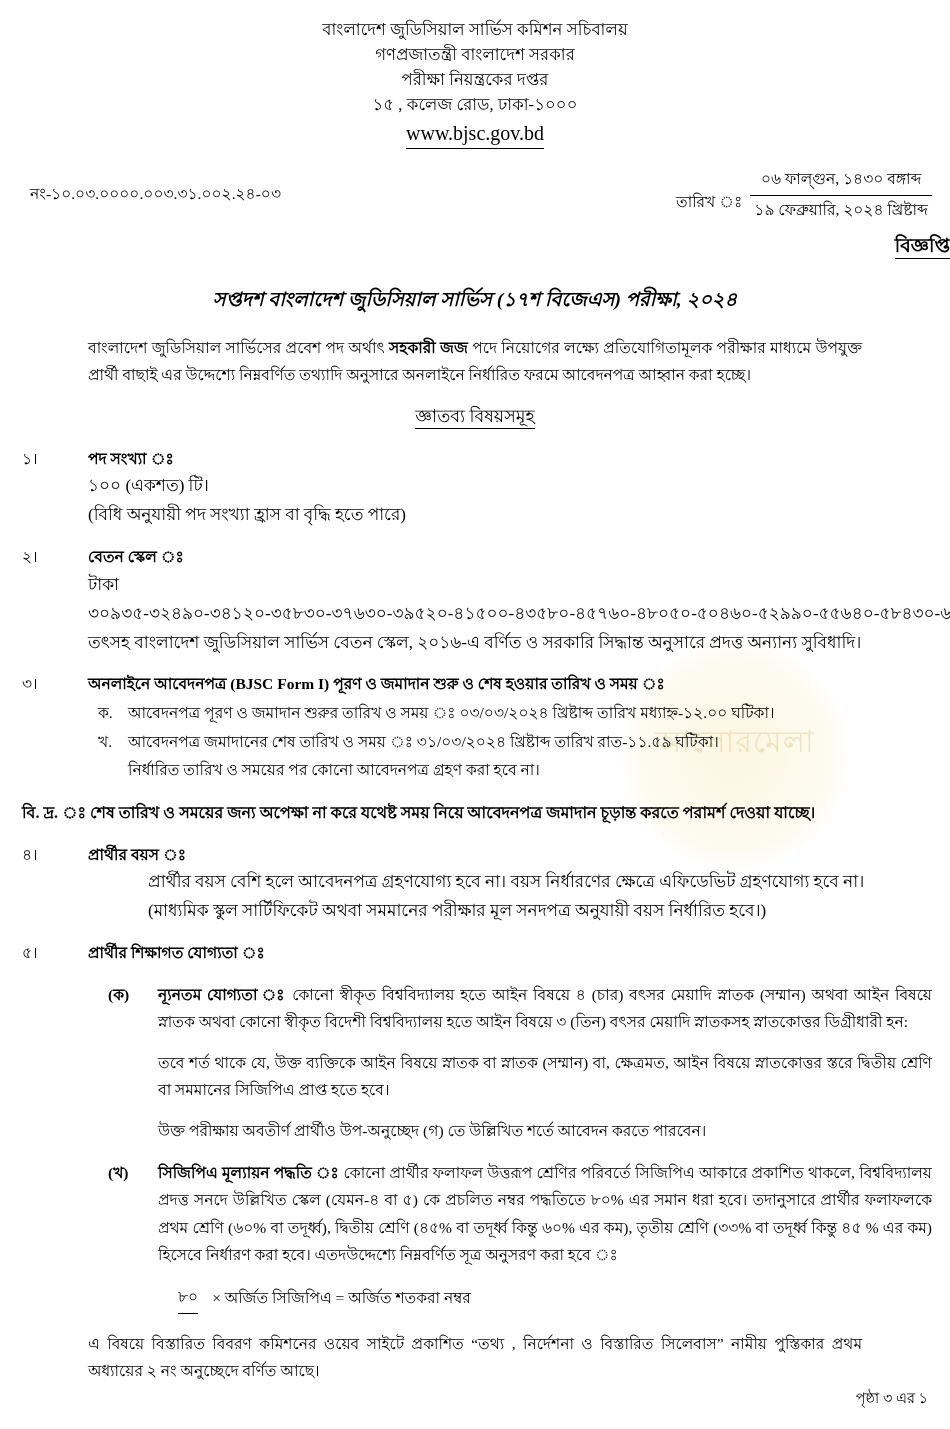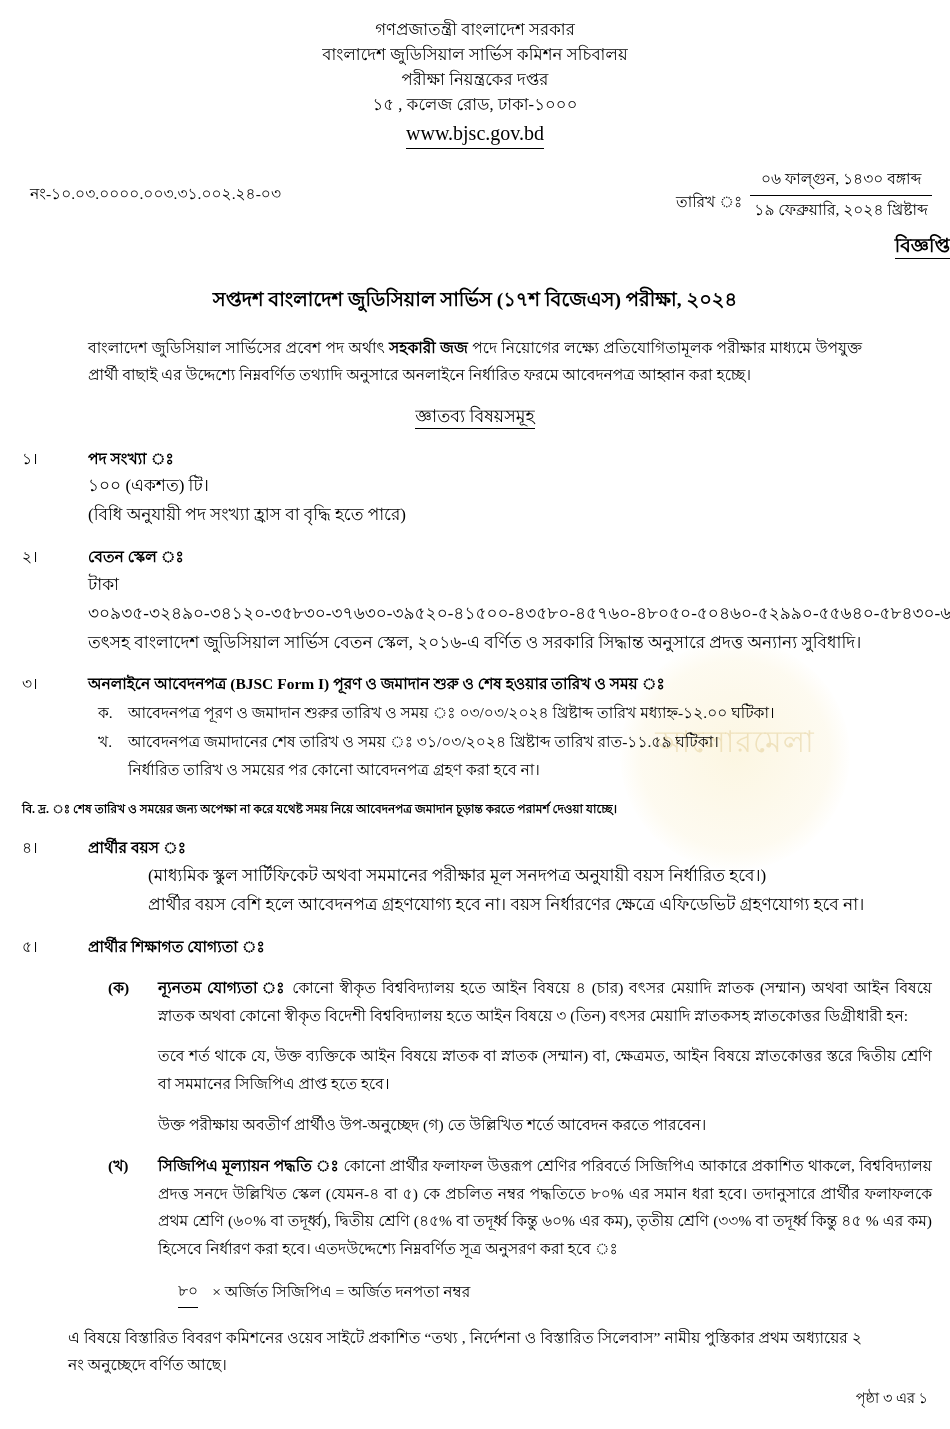"গণপ্রজাতন্ত্রী বাংলাদেশ সরকার" div.header-line { order: before "বাংলাদেশ জুডিসিয়াল সার্ভিস কমিশন" -> after "বাংলাদেশ জুডিসিয়াল সার্ভিস কমিশন" }
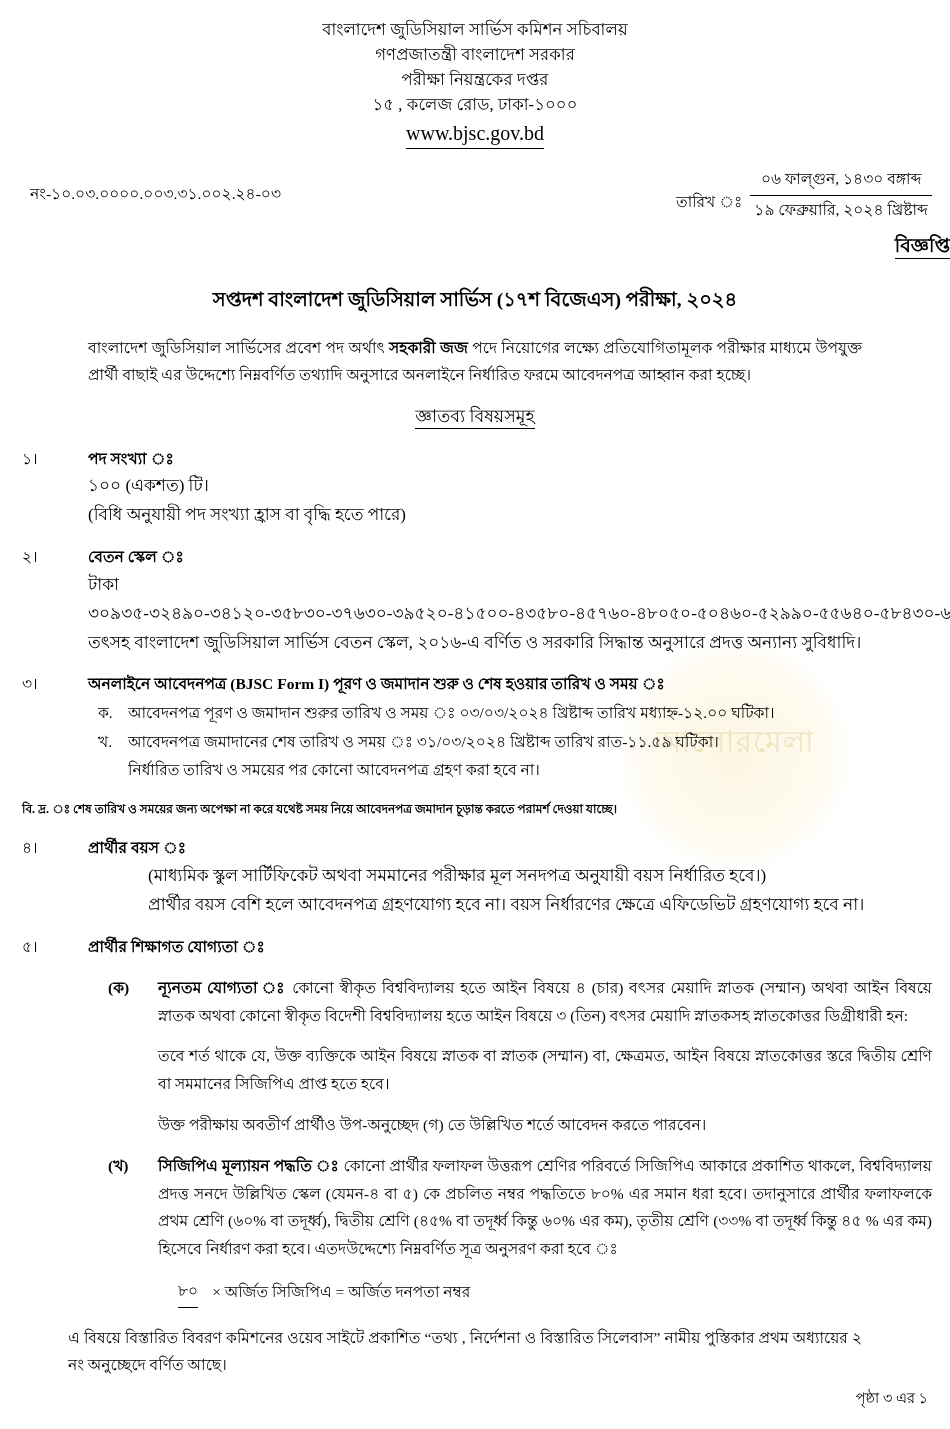"সপ্তদশ বাংলাদেশ জুডিসিয়াল সার্ভিস (১৭শ" .exam-title { font-style: none -> italic }
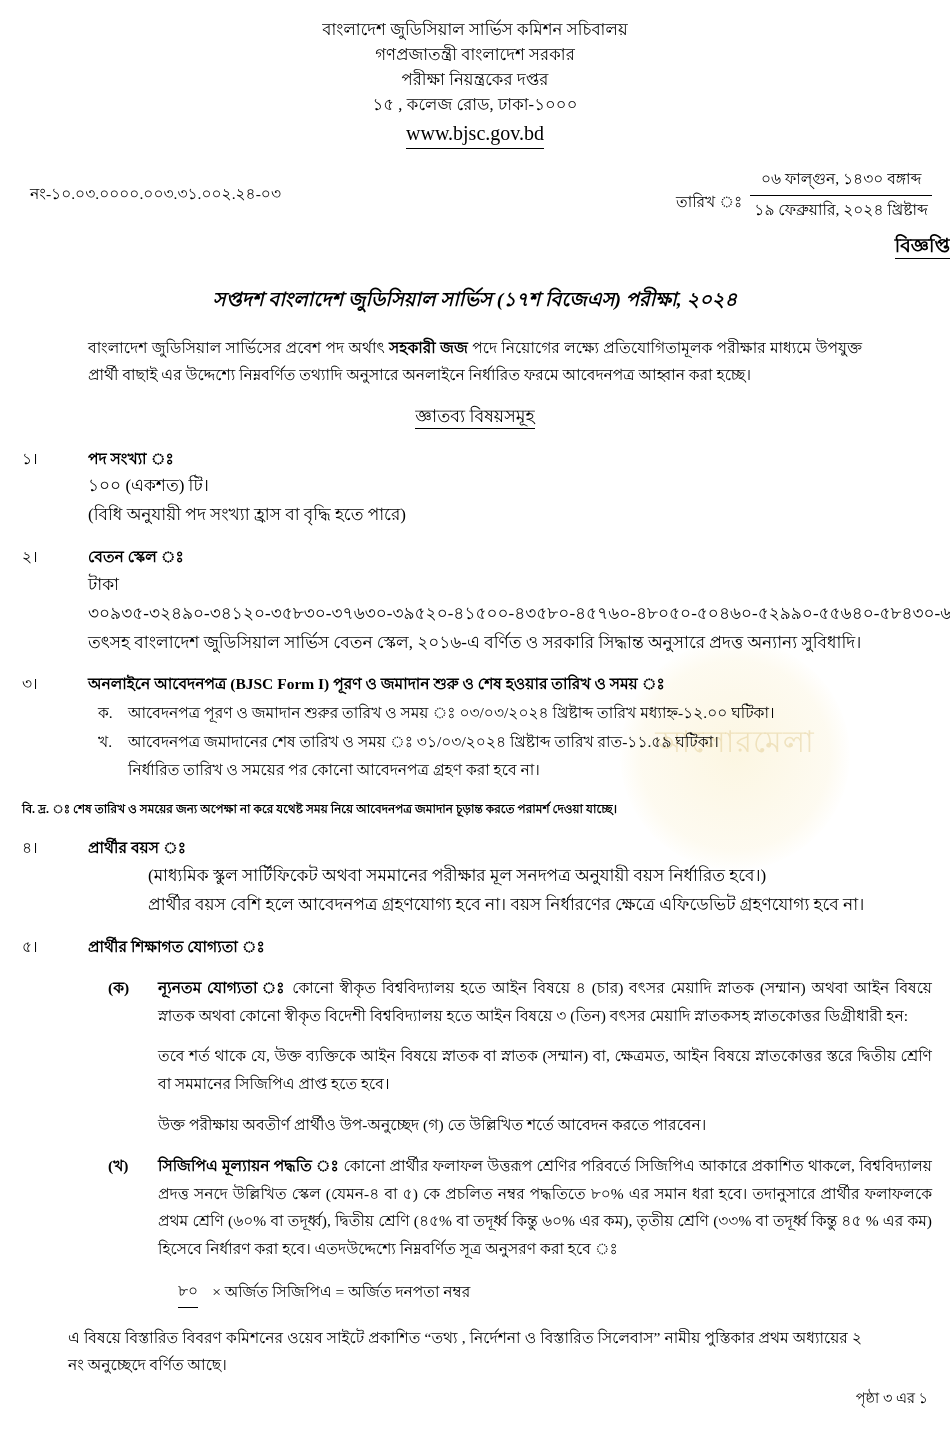"বি. দ্র. ঃ শেষ তারিখ" .note-line { font-size: 12px -> 16px }
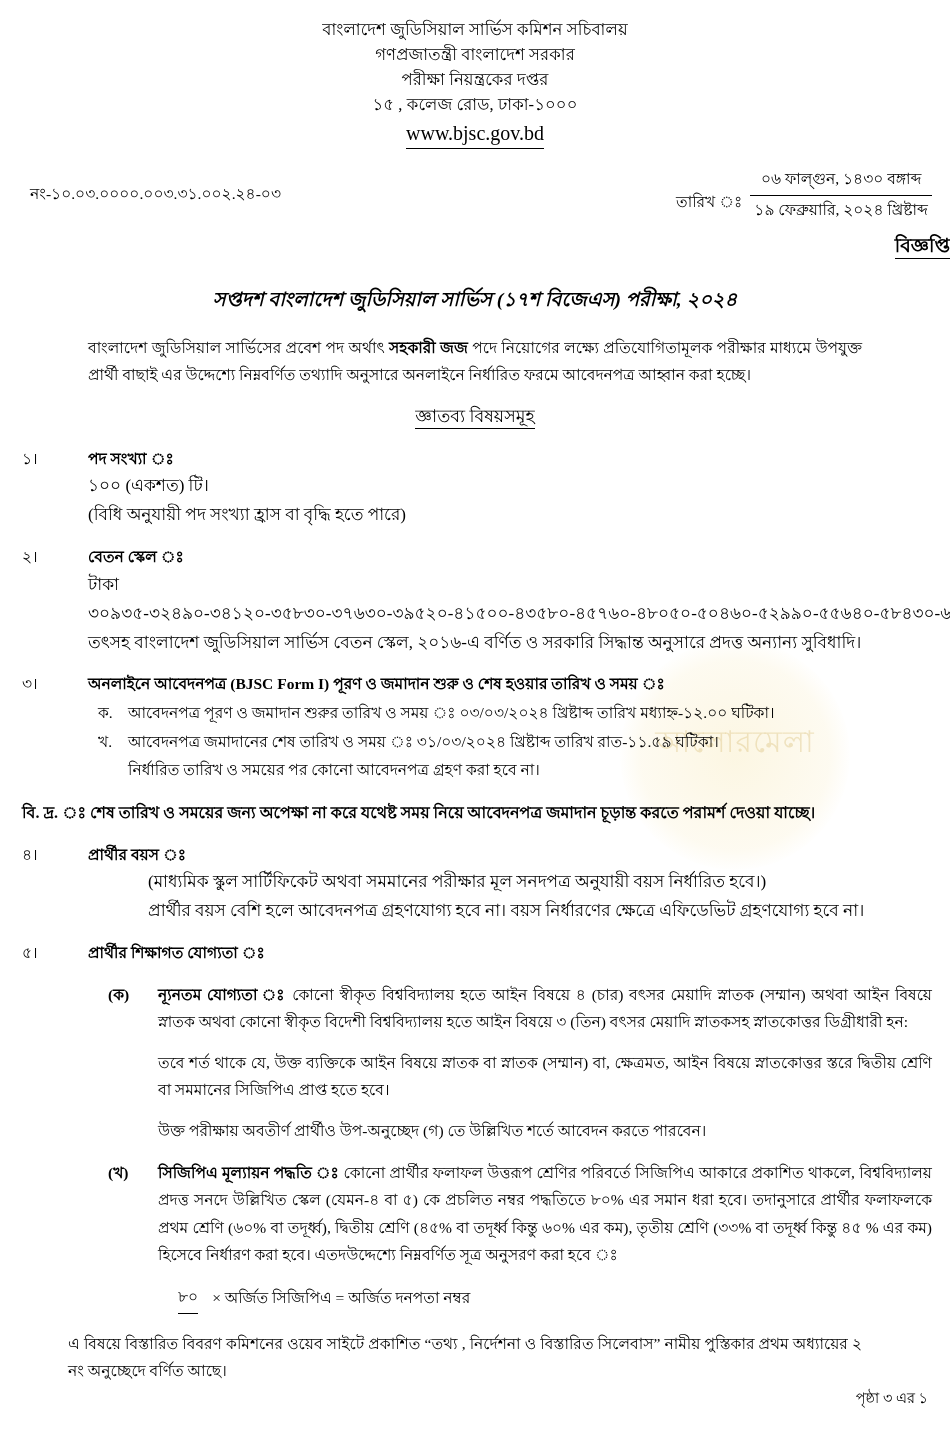"(মাধ্যমিক স্কুল সার্টিফিকেট অথবা সমমানের" div.item-line { order: before "প্রার্থীর বয়স বেশি হলে আবেদনপত্র" -> after "প্রার্থীর বয়স বেশি হলে আবেদনপত্র" }
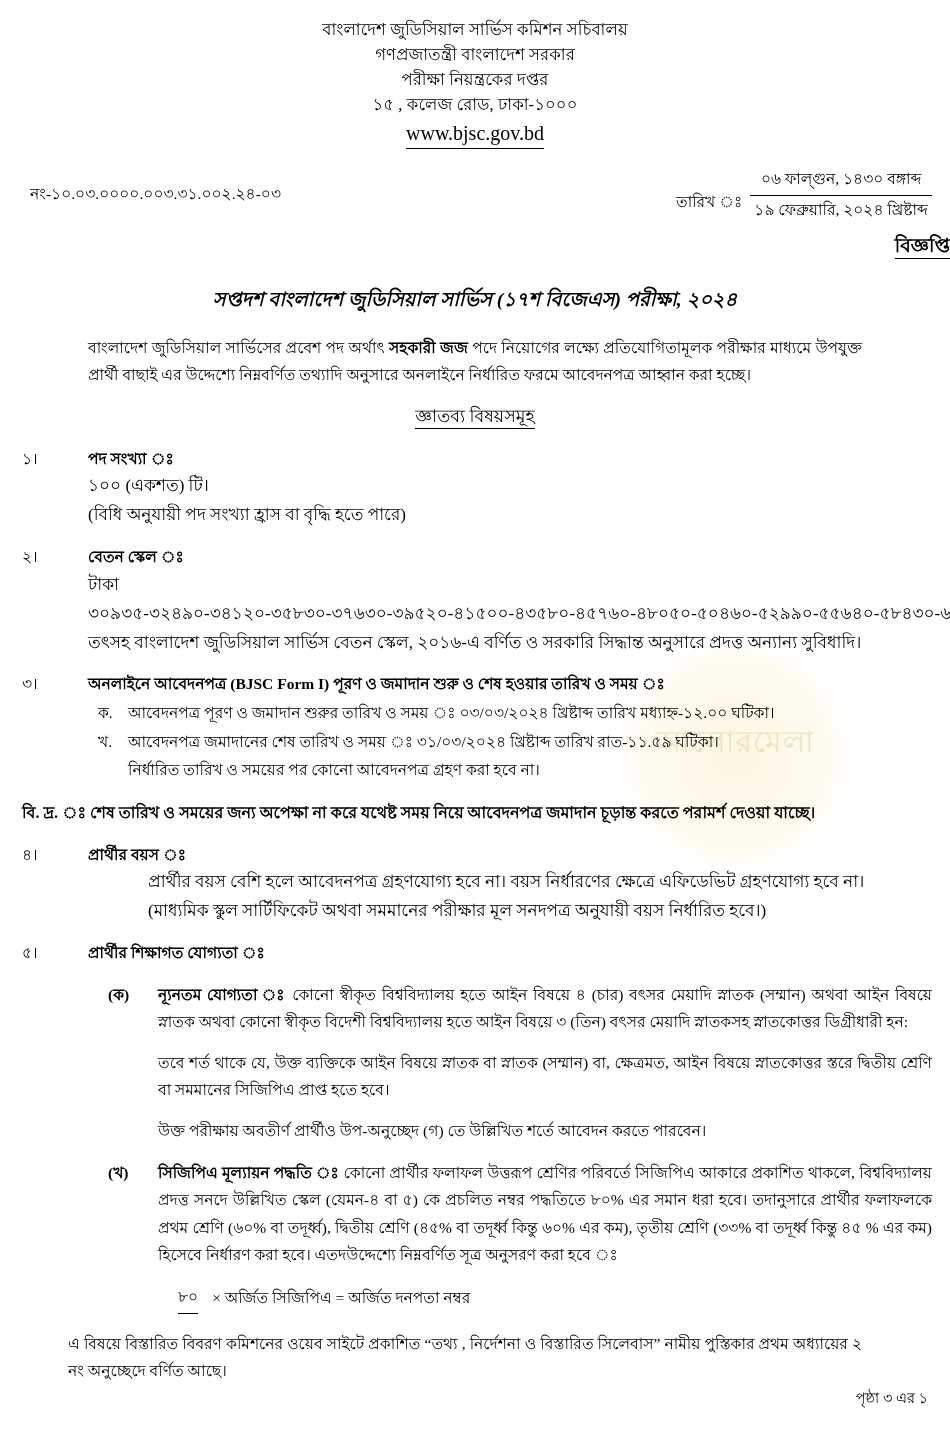"× অর্জিত সিজিপিএ = অর্জিত" span.formula-rest { text: দনপতা -> শতকরা }
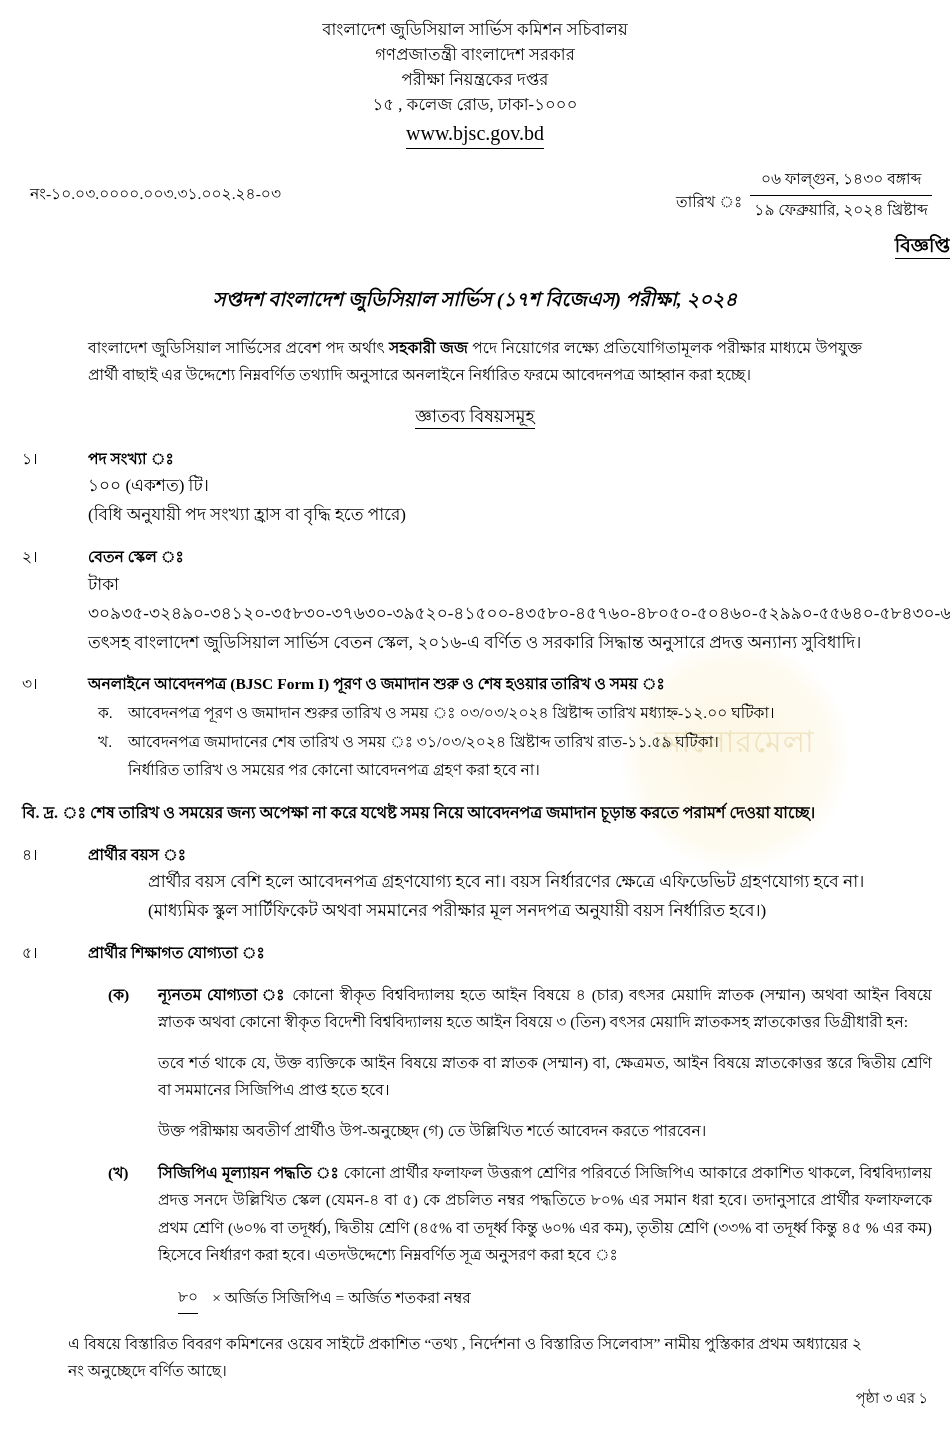"এ বিষয়ে বিস্তারিত বিবরণ কমিশনের" .para-indent { margin: 16px 88px 0 68px -> 16px 88px 0 88px }
